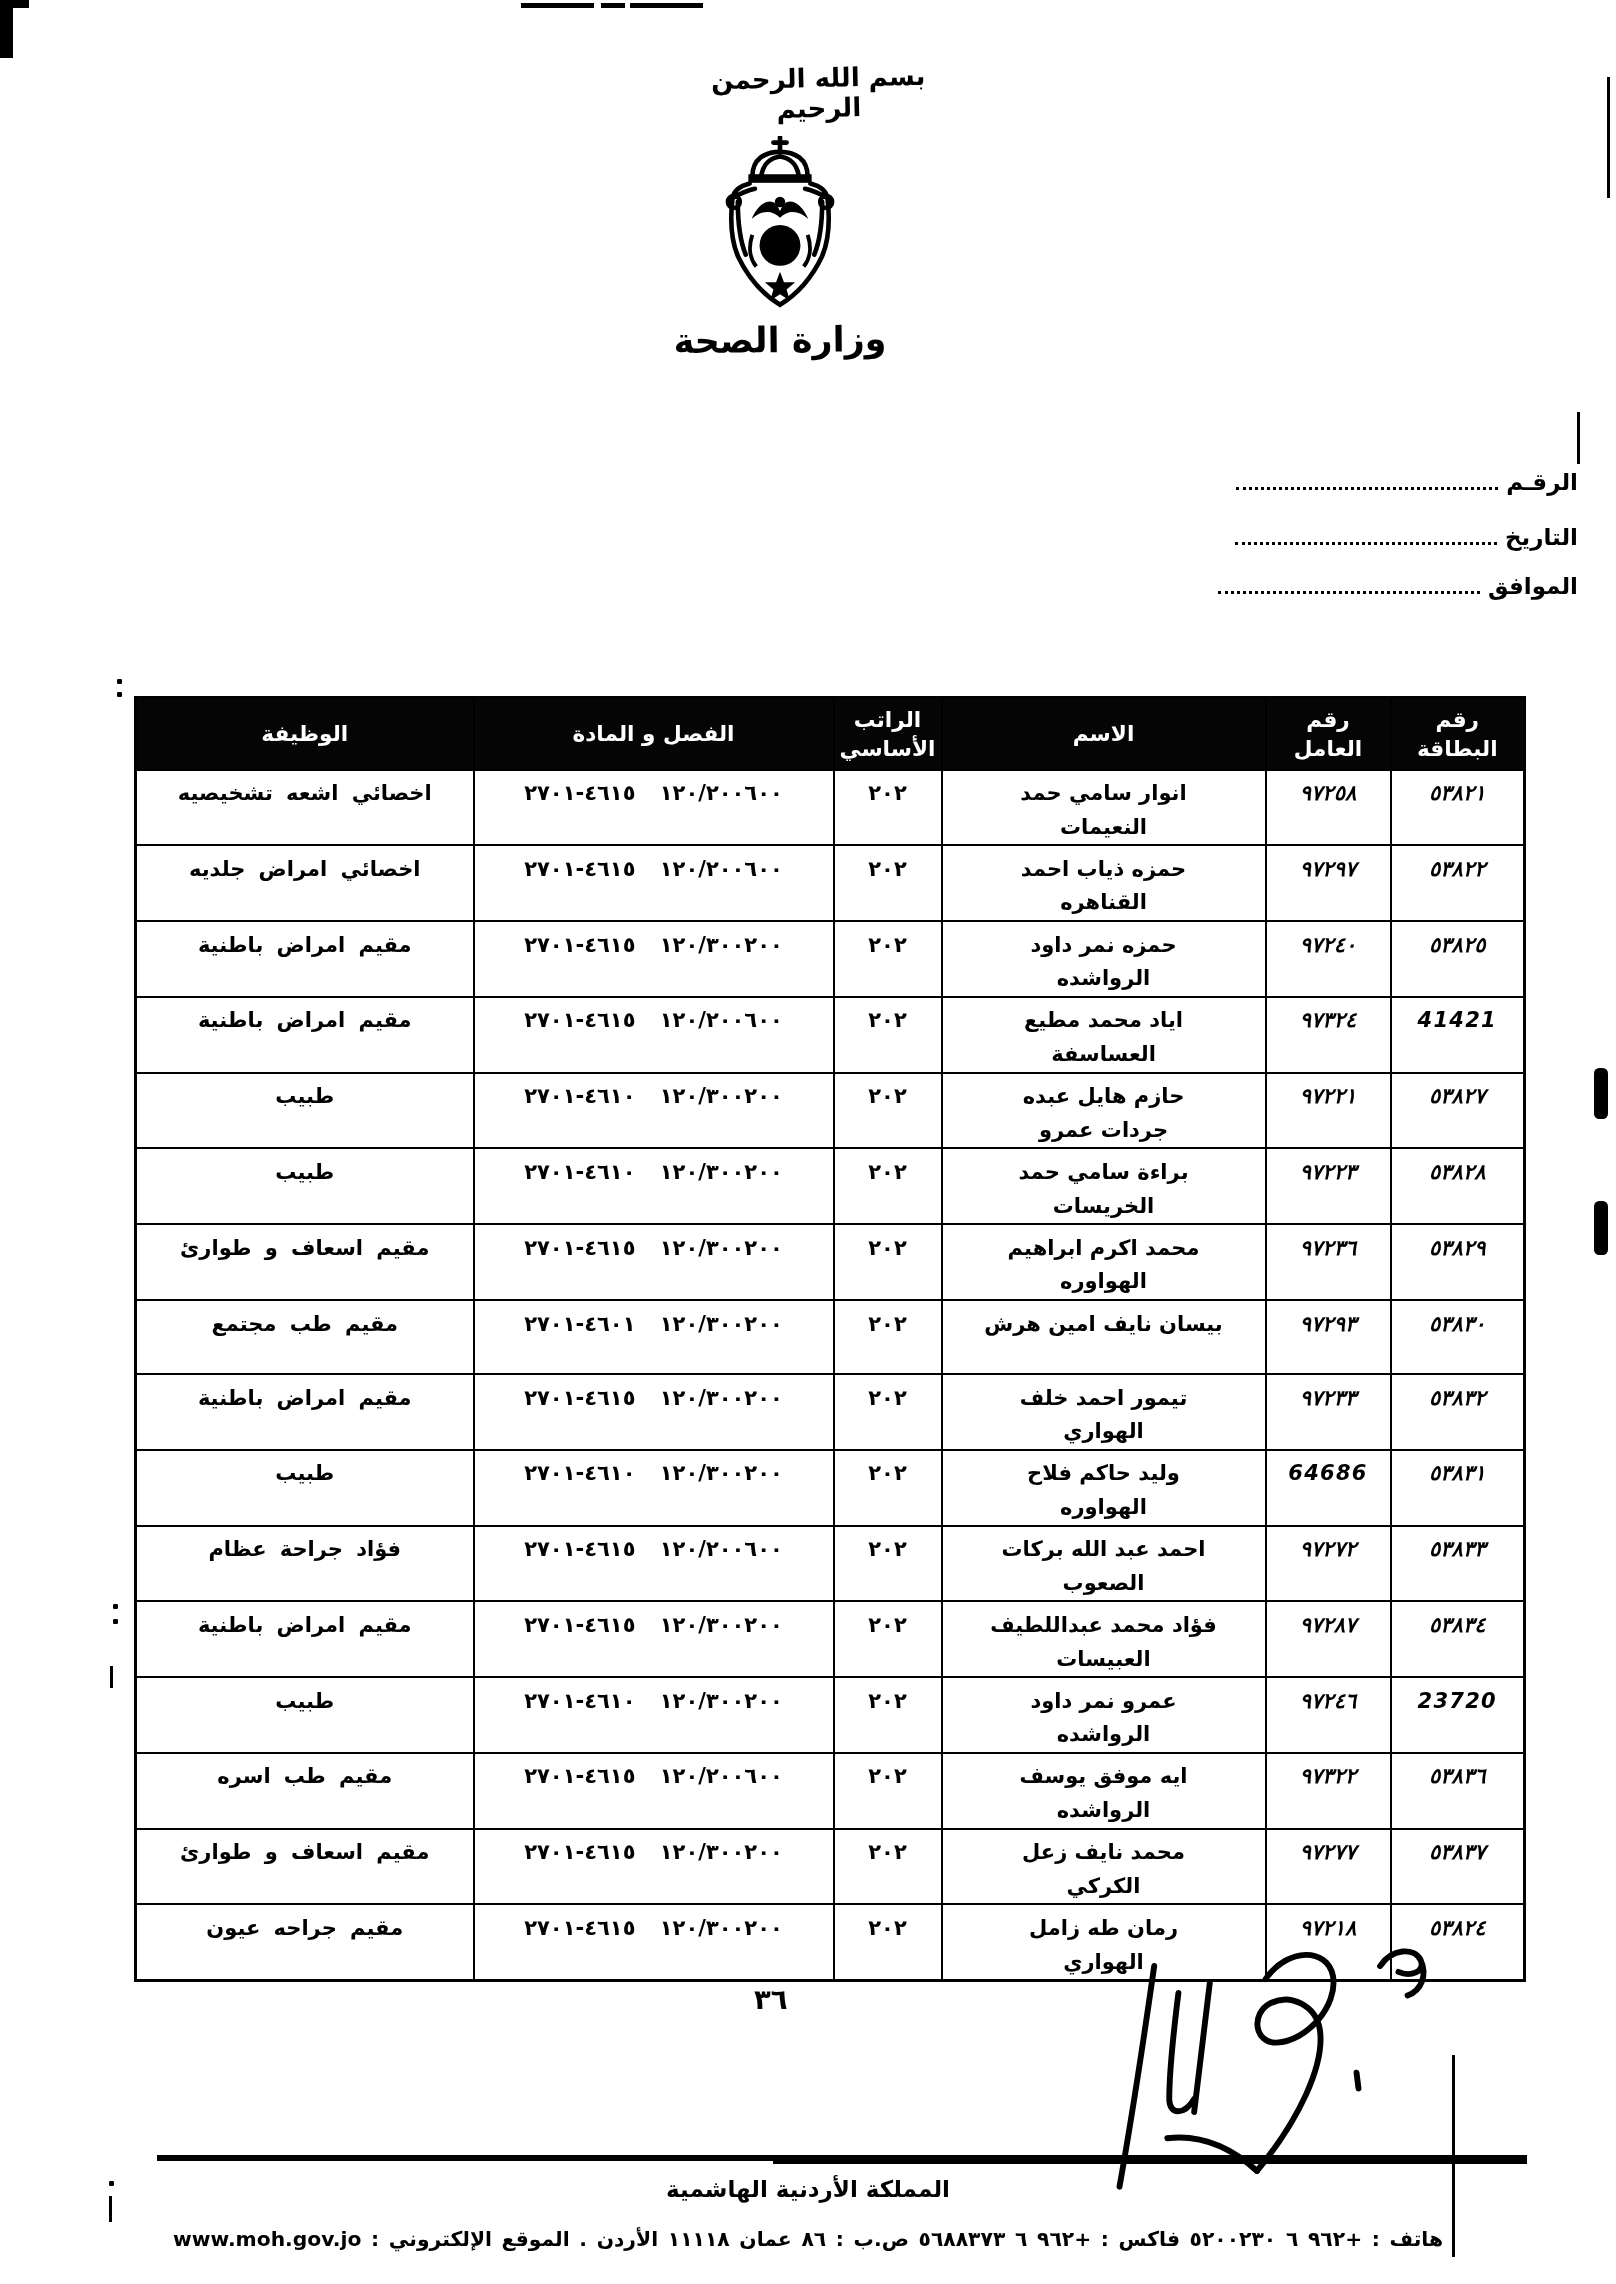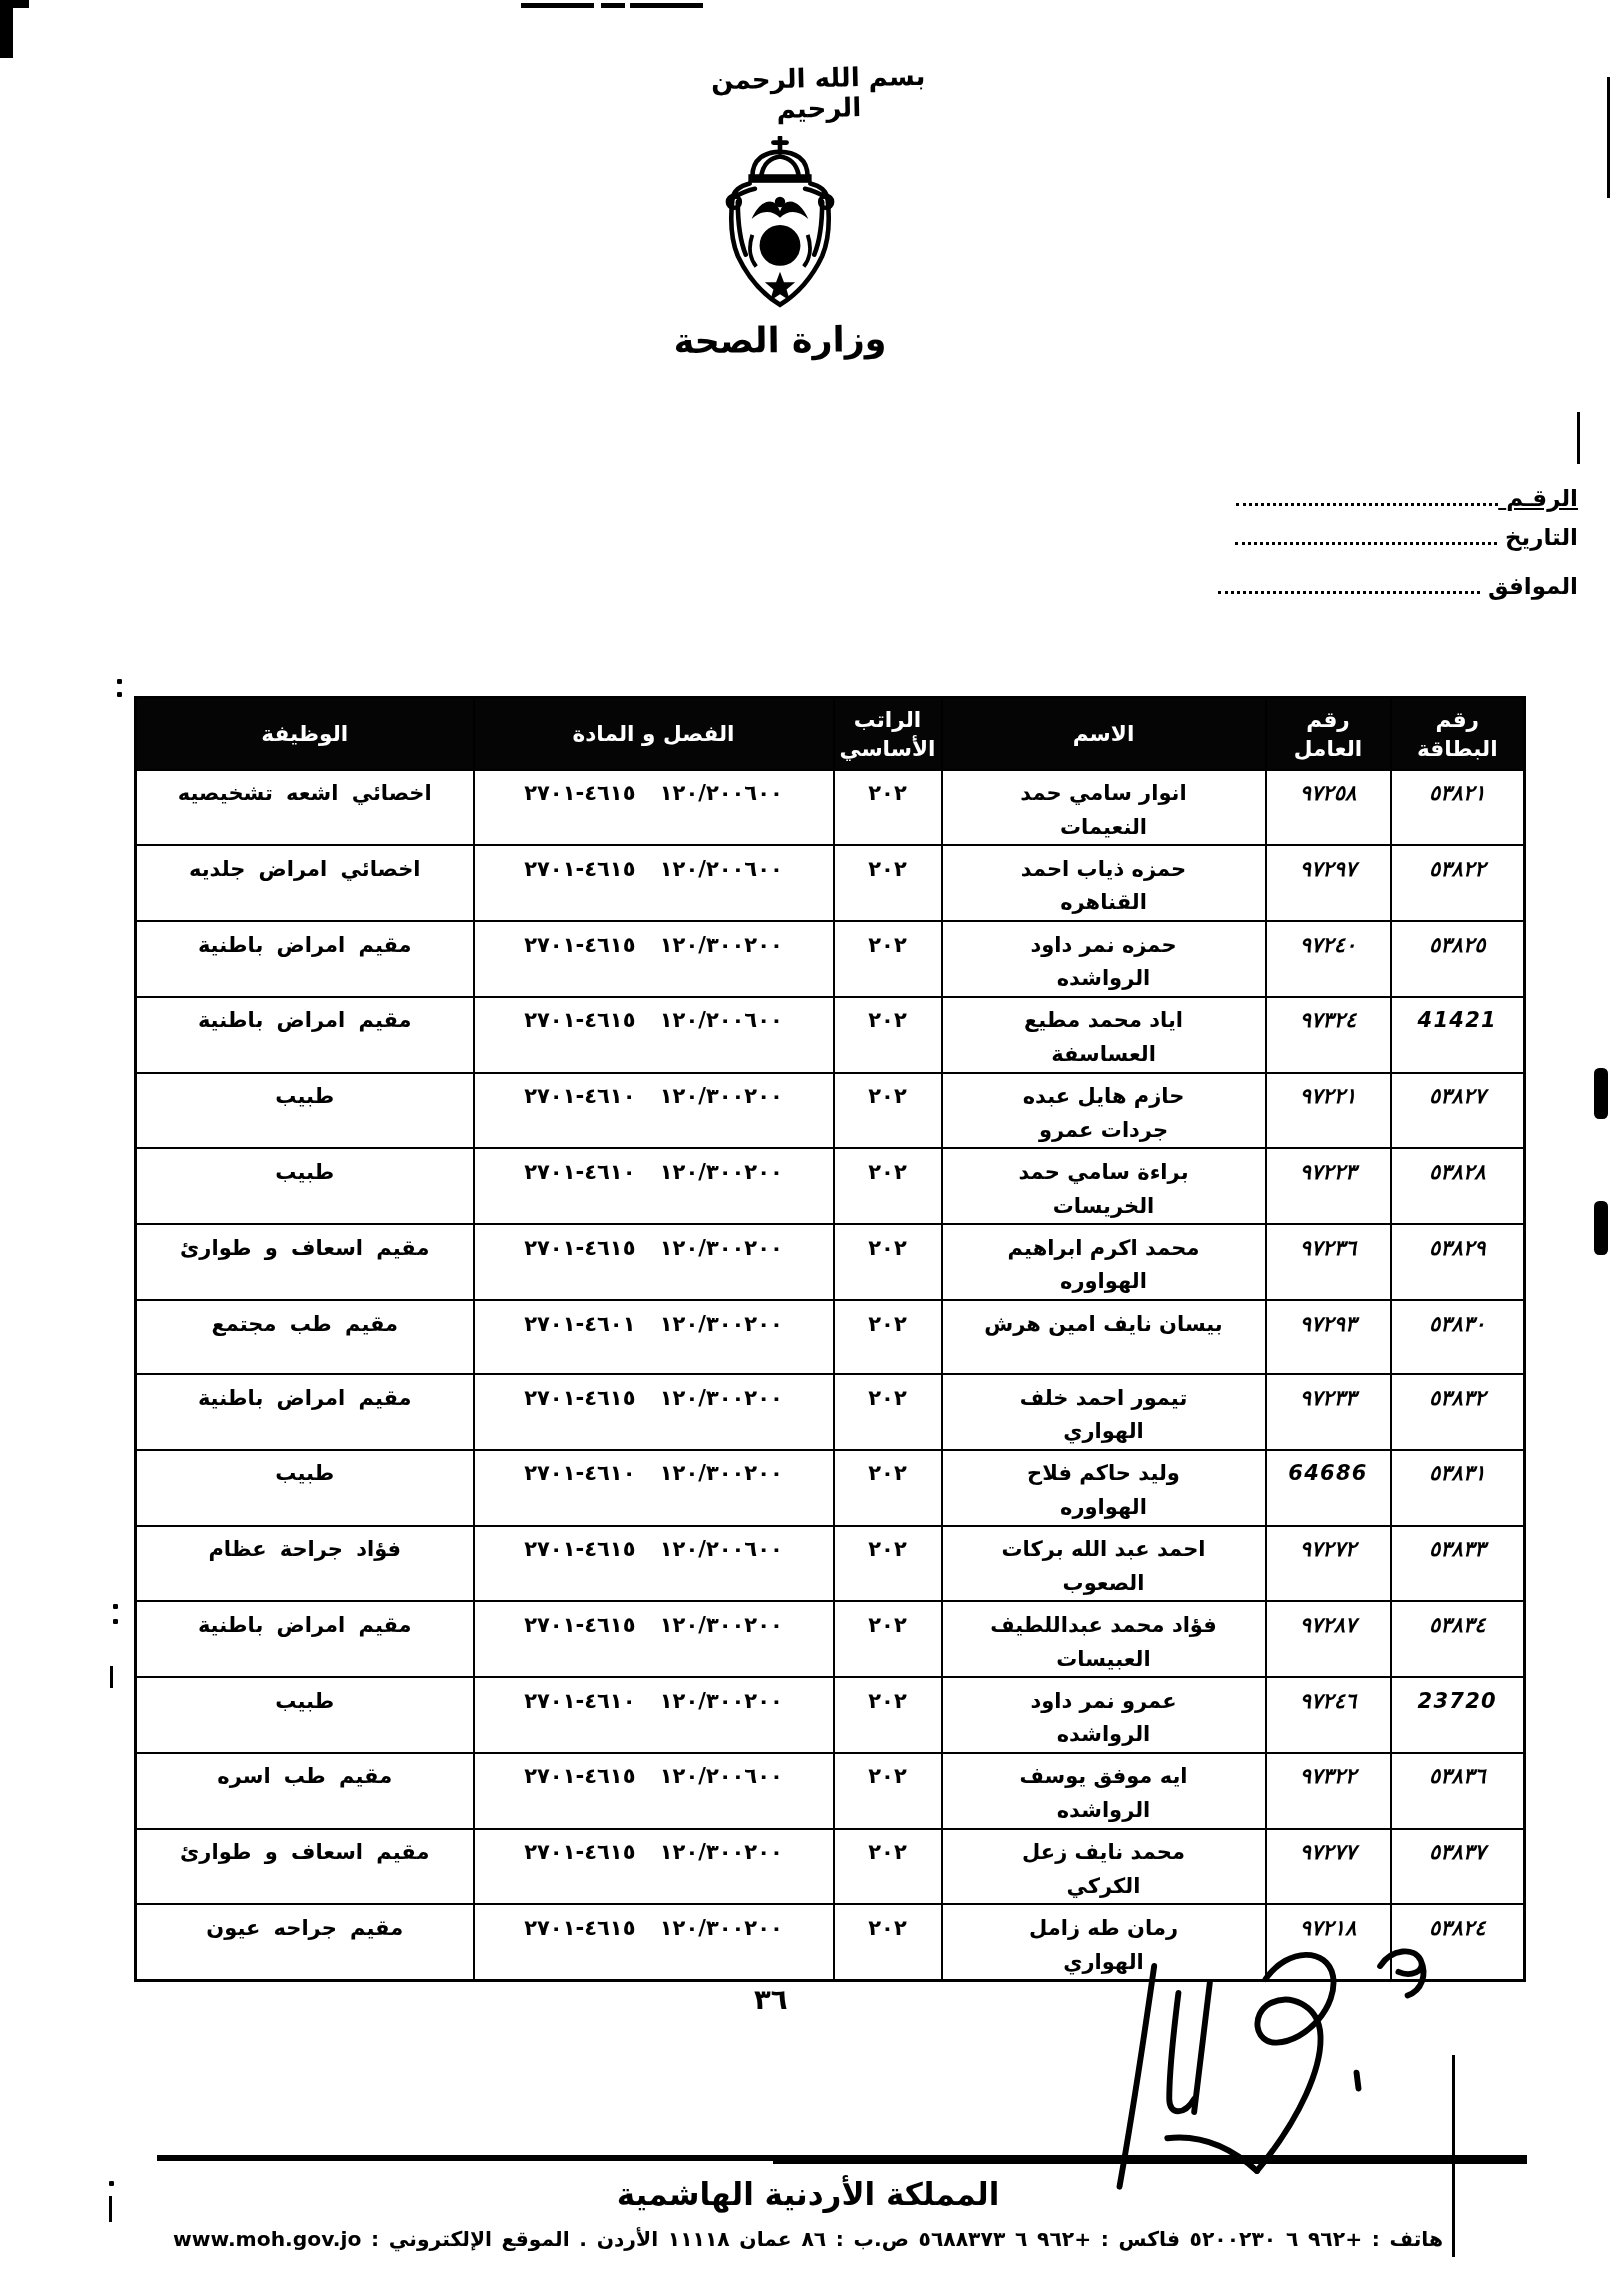"الرقـم" div.field-line { text-decoration: underline -> none; top: 487px -> 471px }
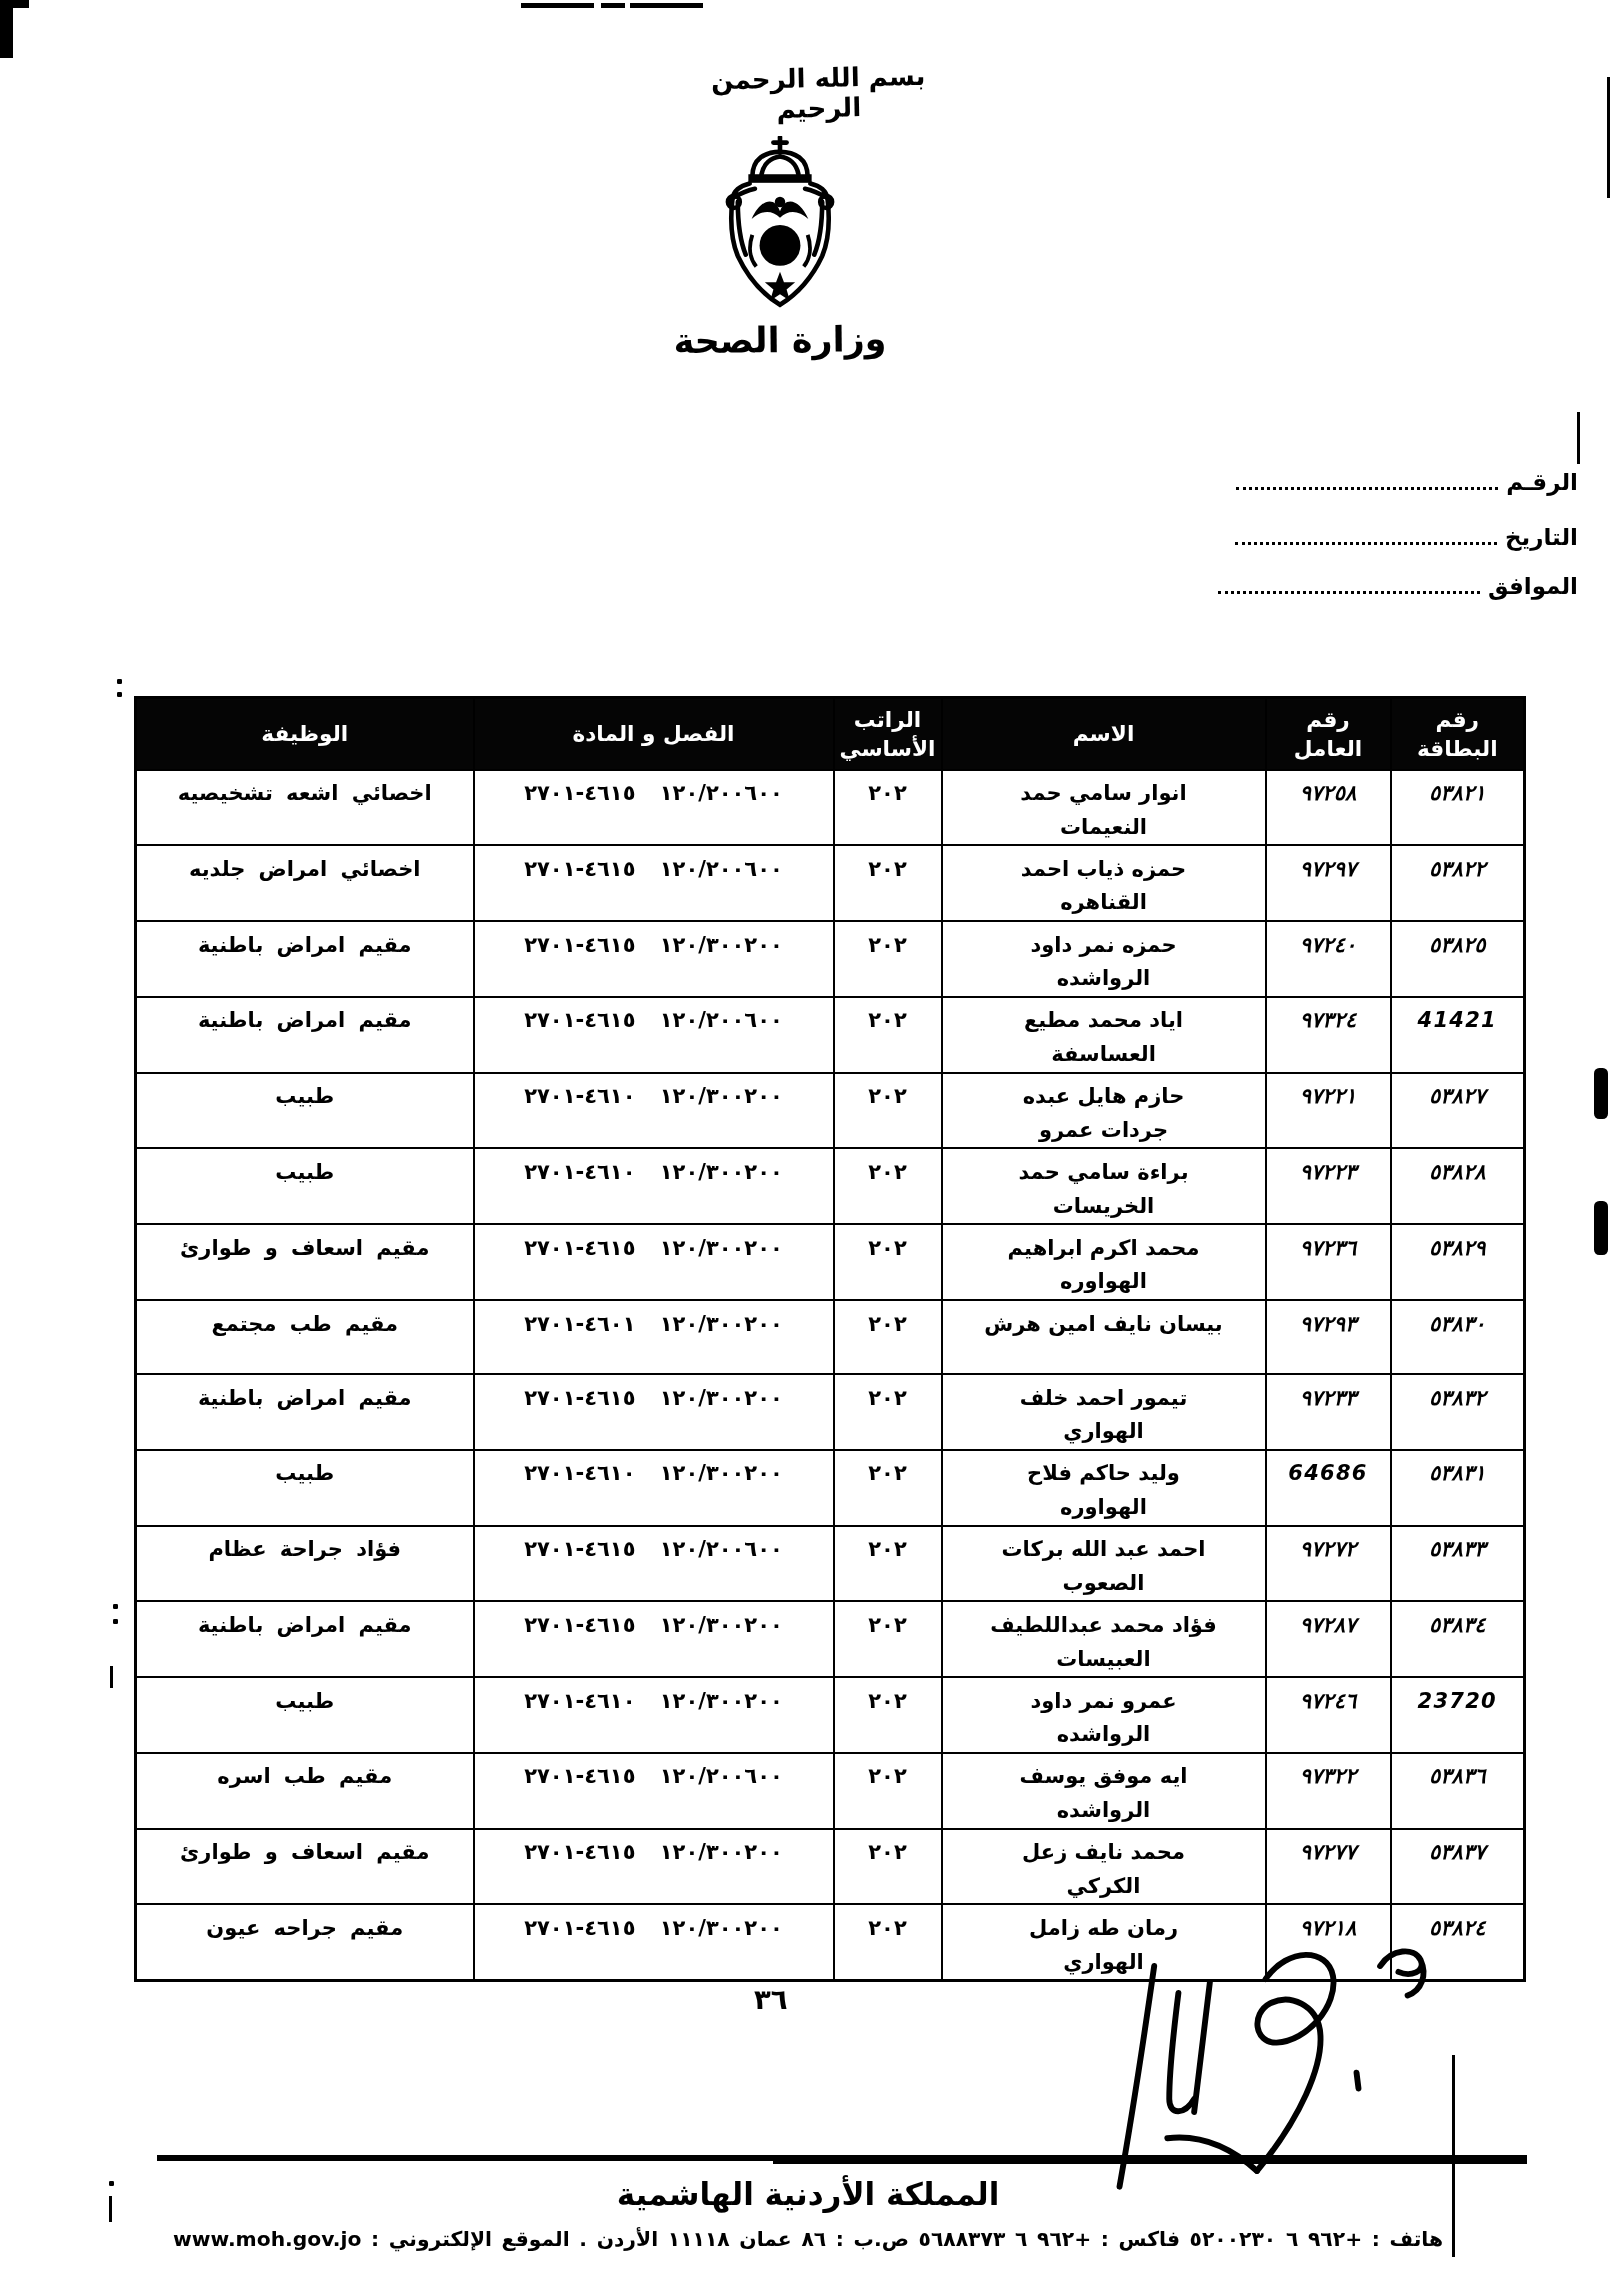"المملكة الأردنية الهاشمية" .kingdom-line { font-size: 31px -> 23px }
